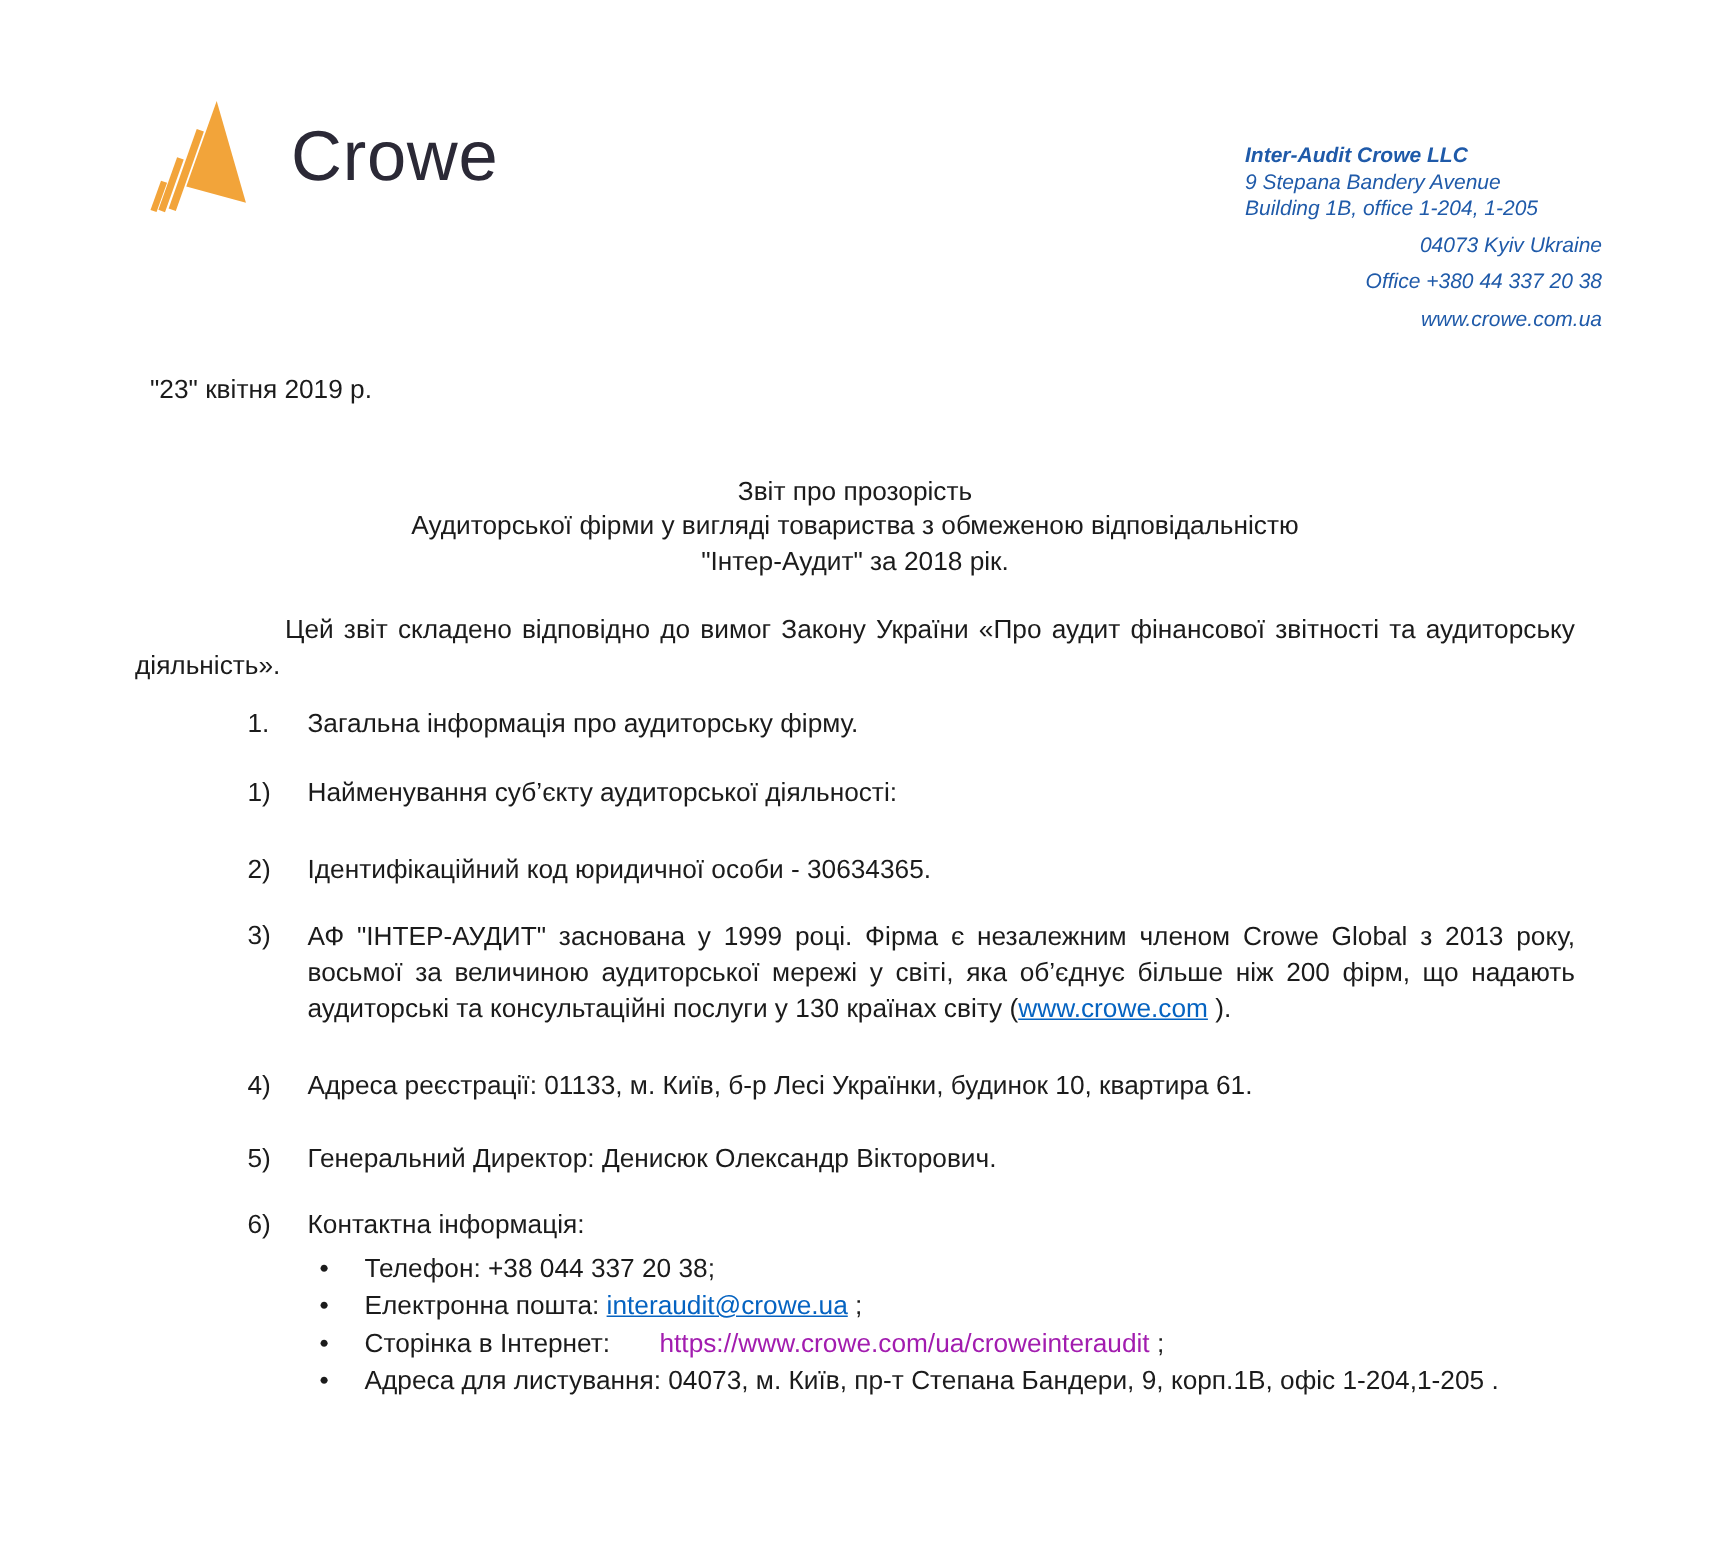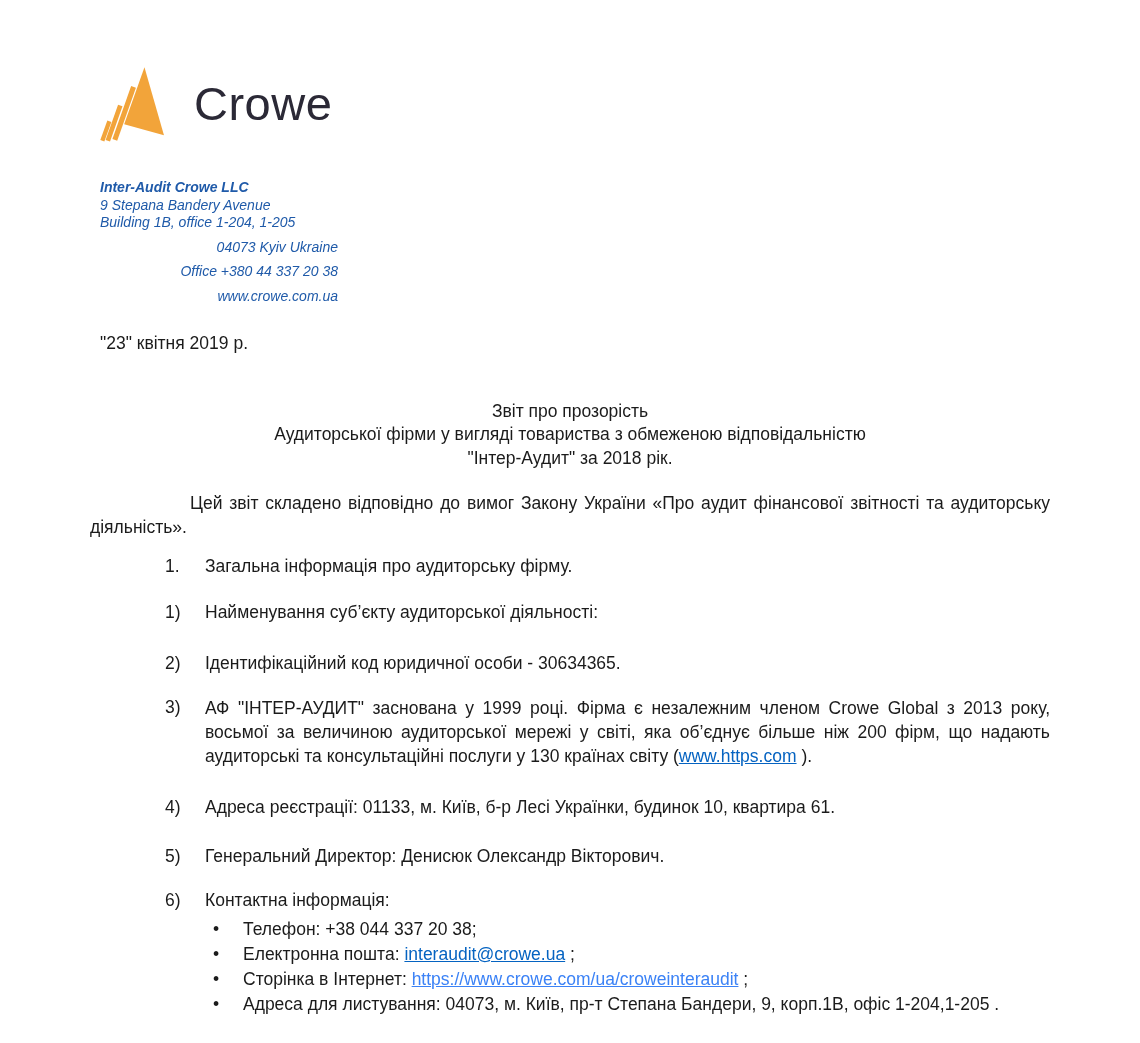"Crowe" .header { flex-direction: column -> none }
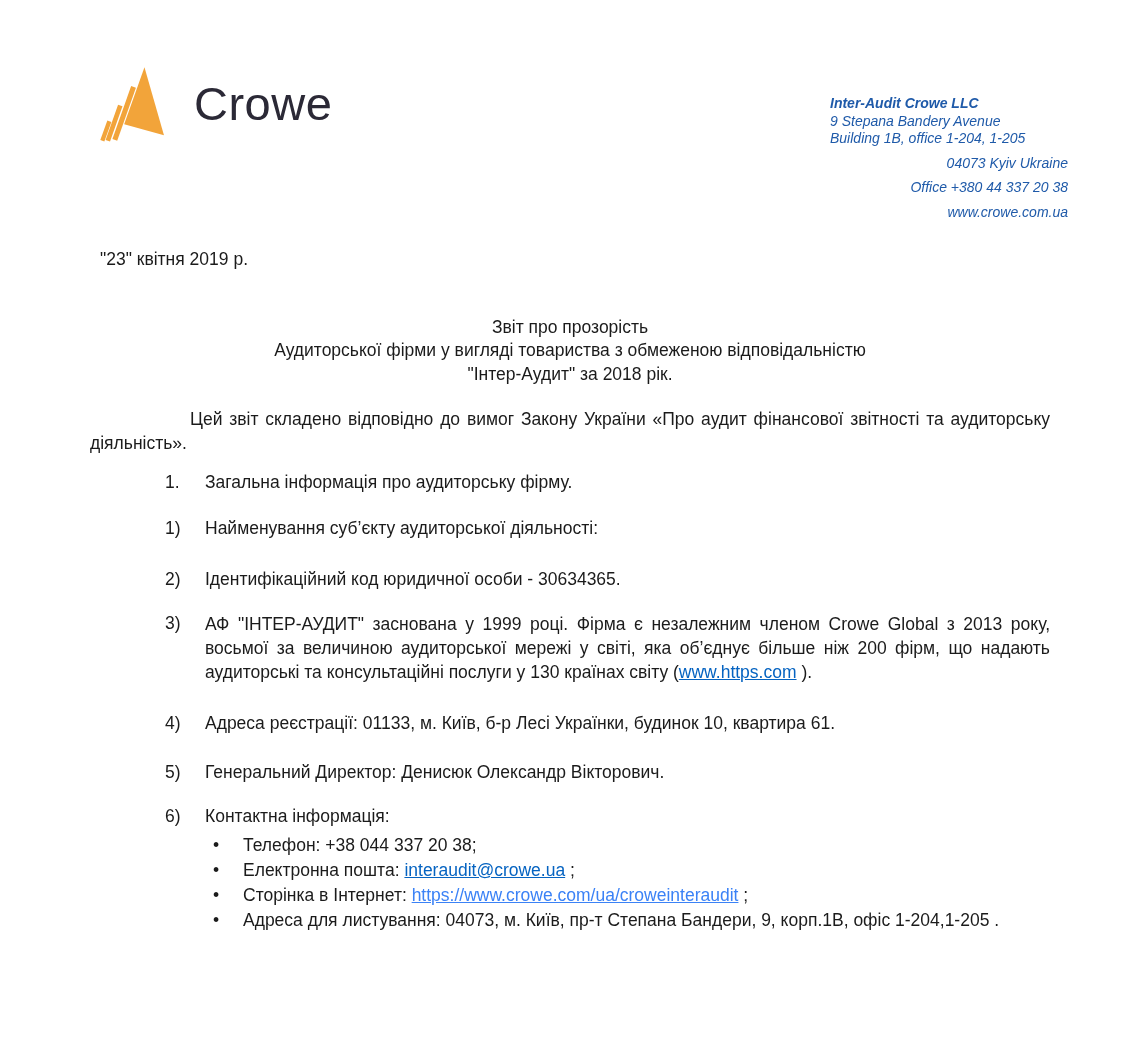"www.https.com" span.link { text: www.https.com -> www.crowe.com }
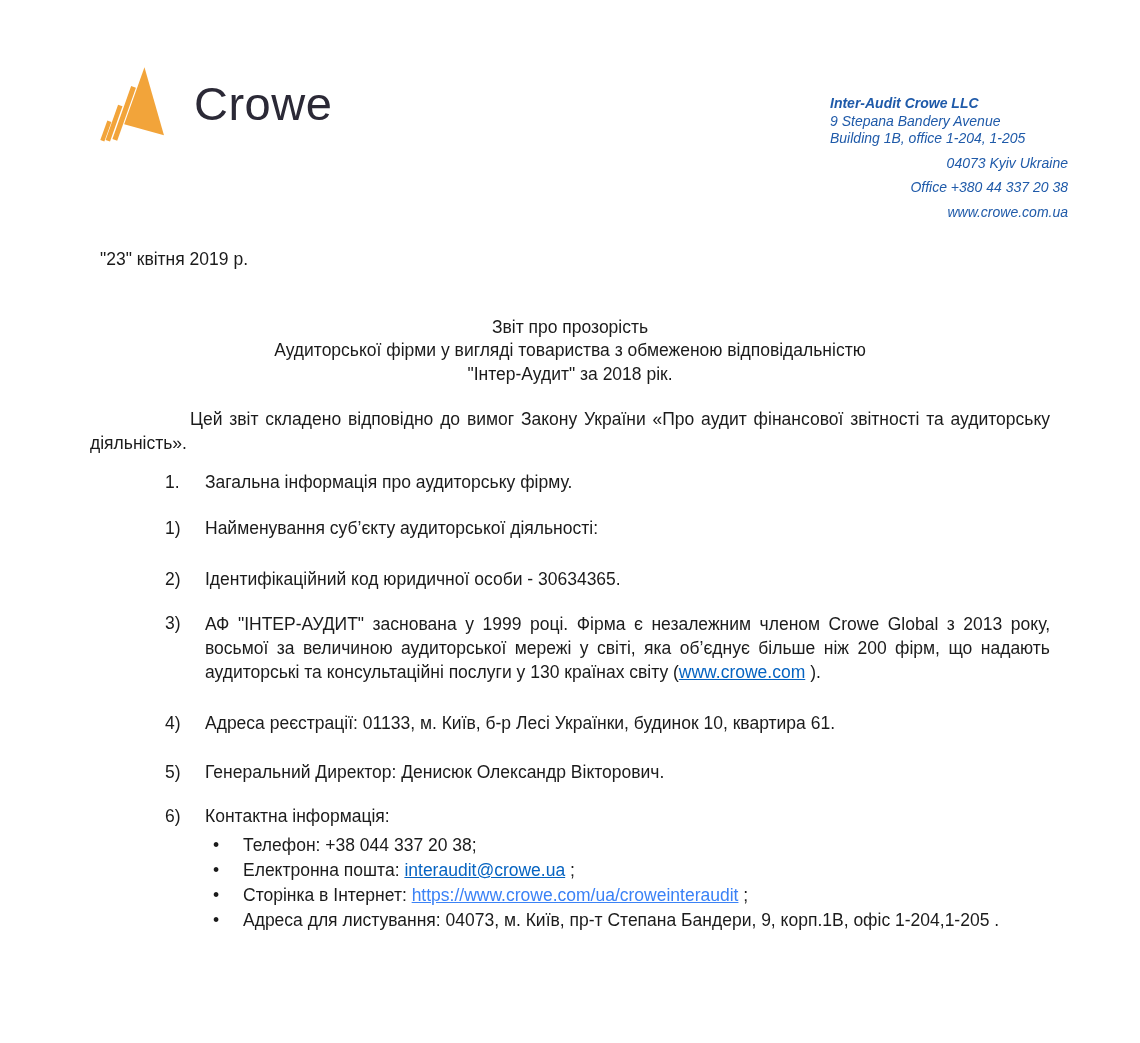"https://www.crowe.com/ua/croweinteraudit" .link-dark { color: #3b82f6 -> #a21caf; margin-left: none -> 28px; text-decoration: underline -> none }
